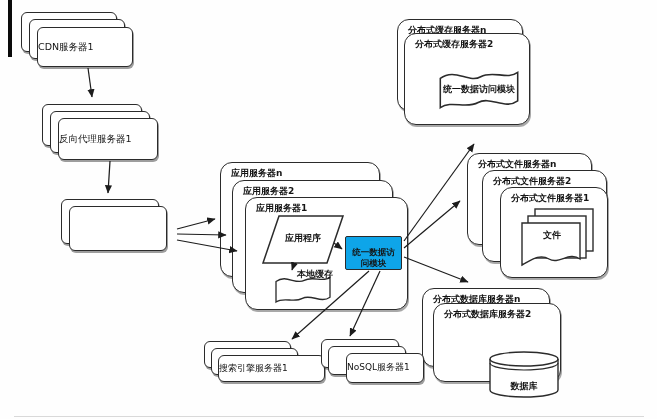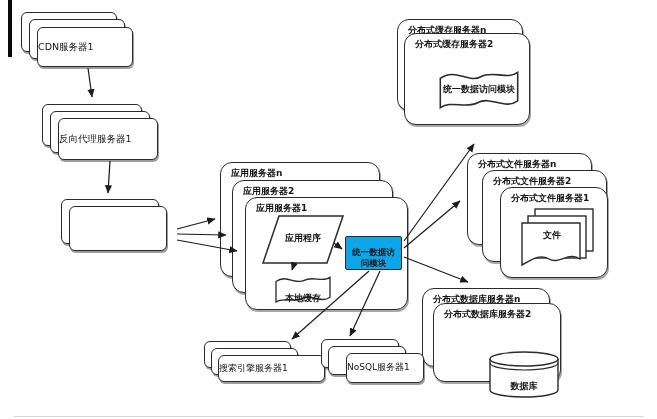"本地缓存" div.shape-lbl { text-align: none -> right; top: 293px -> 269px }
